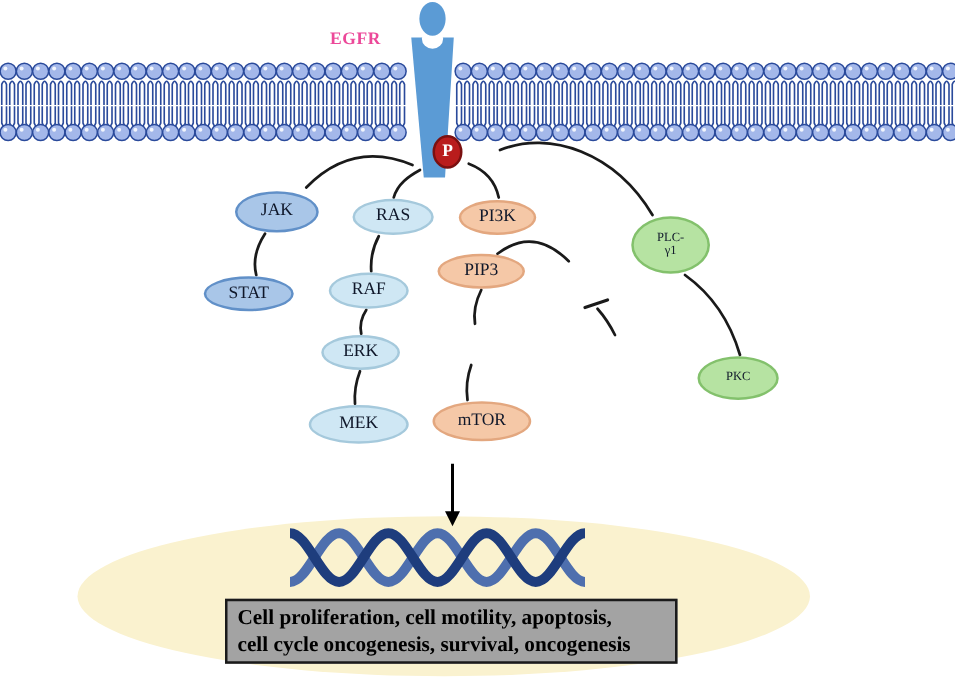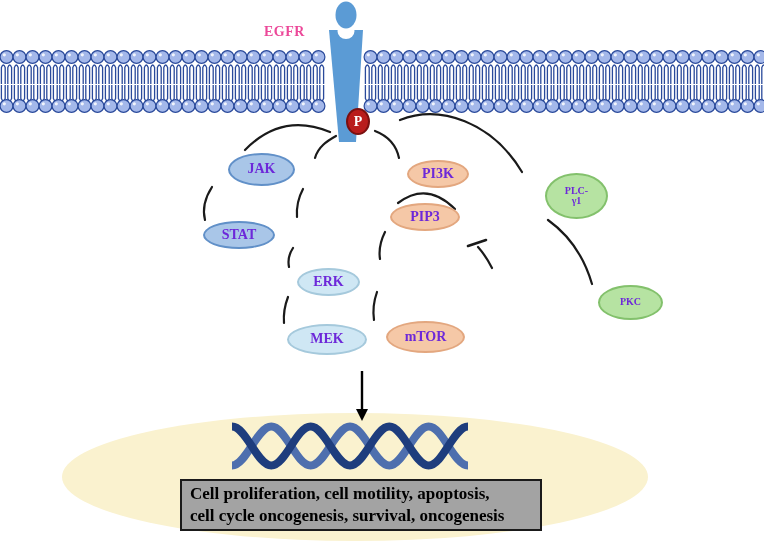"JAK" .node { color: #6d28d9 -> #0f172a; font-weight: bold -> normal; margin-left: 40px -> none }
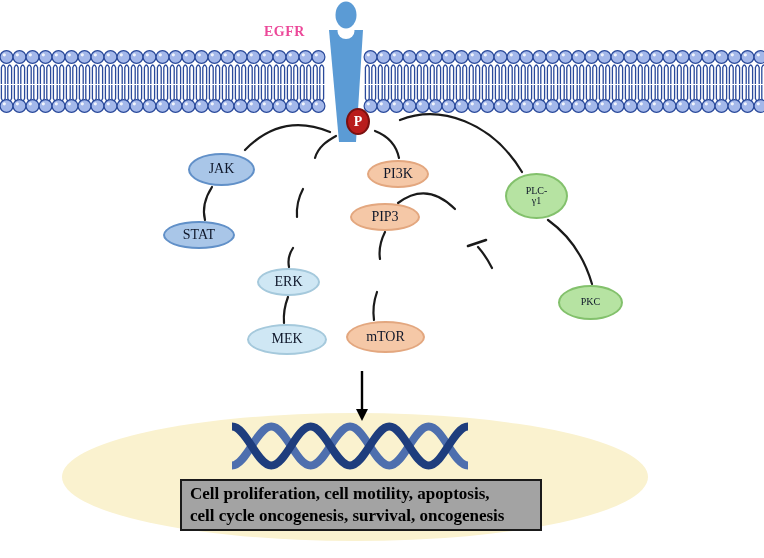"RAS" div.node { html: none -> <div>RAS</div> }
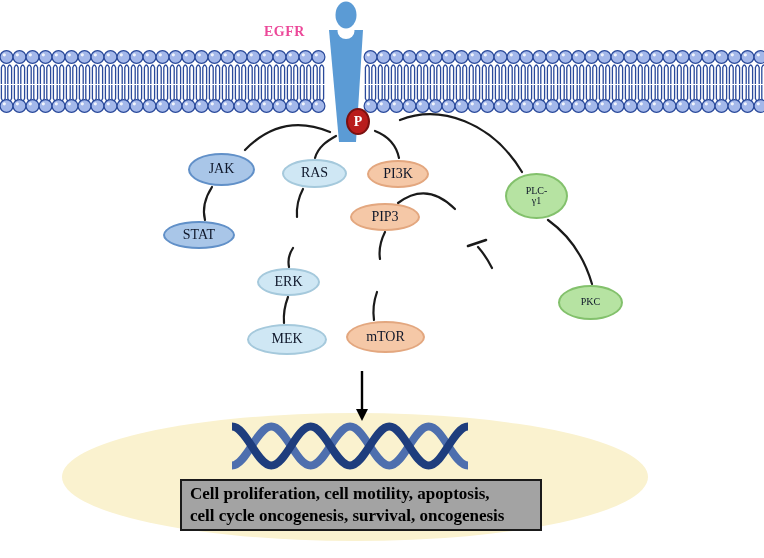"RAF" div.node { html: none -> <div>RAF</div> }
